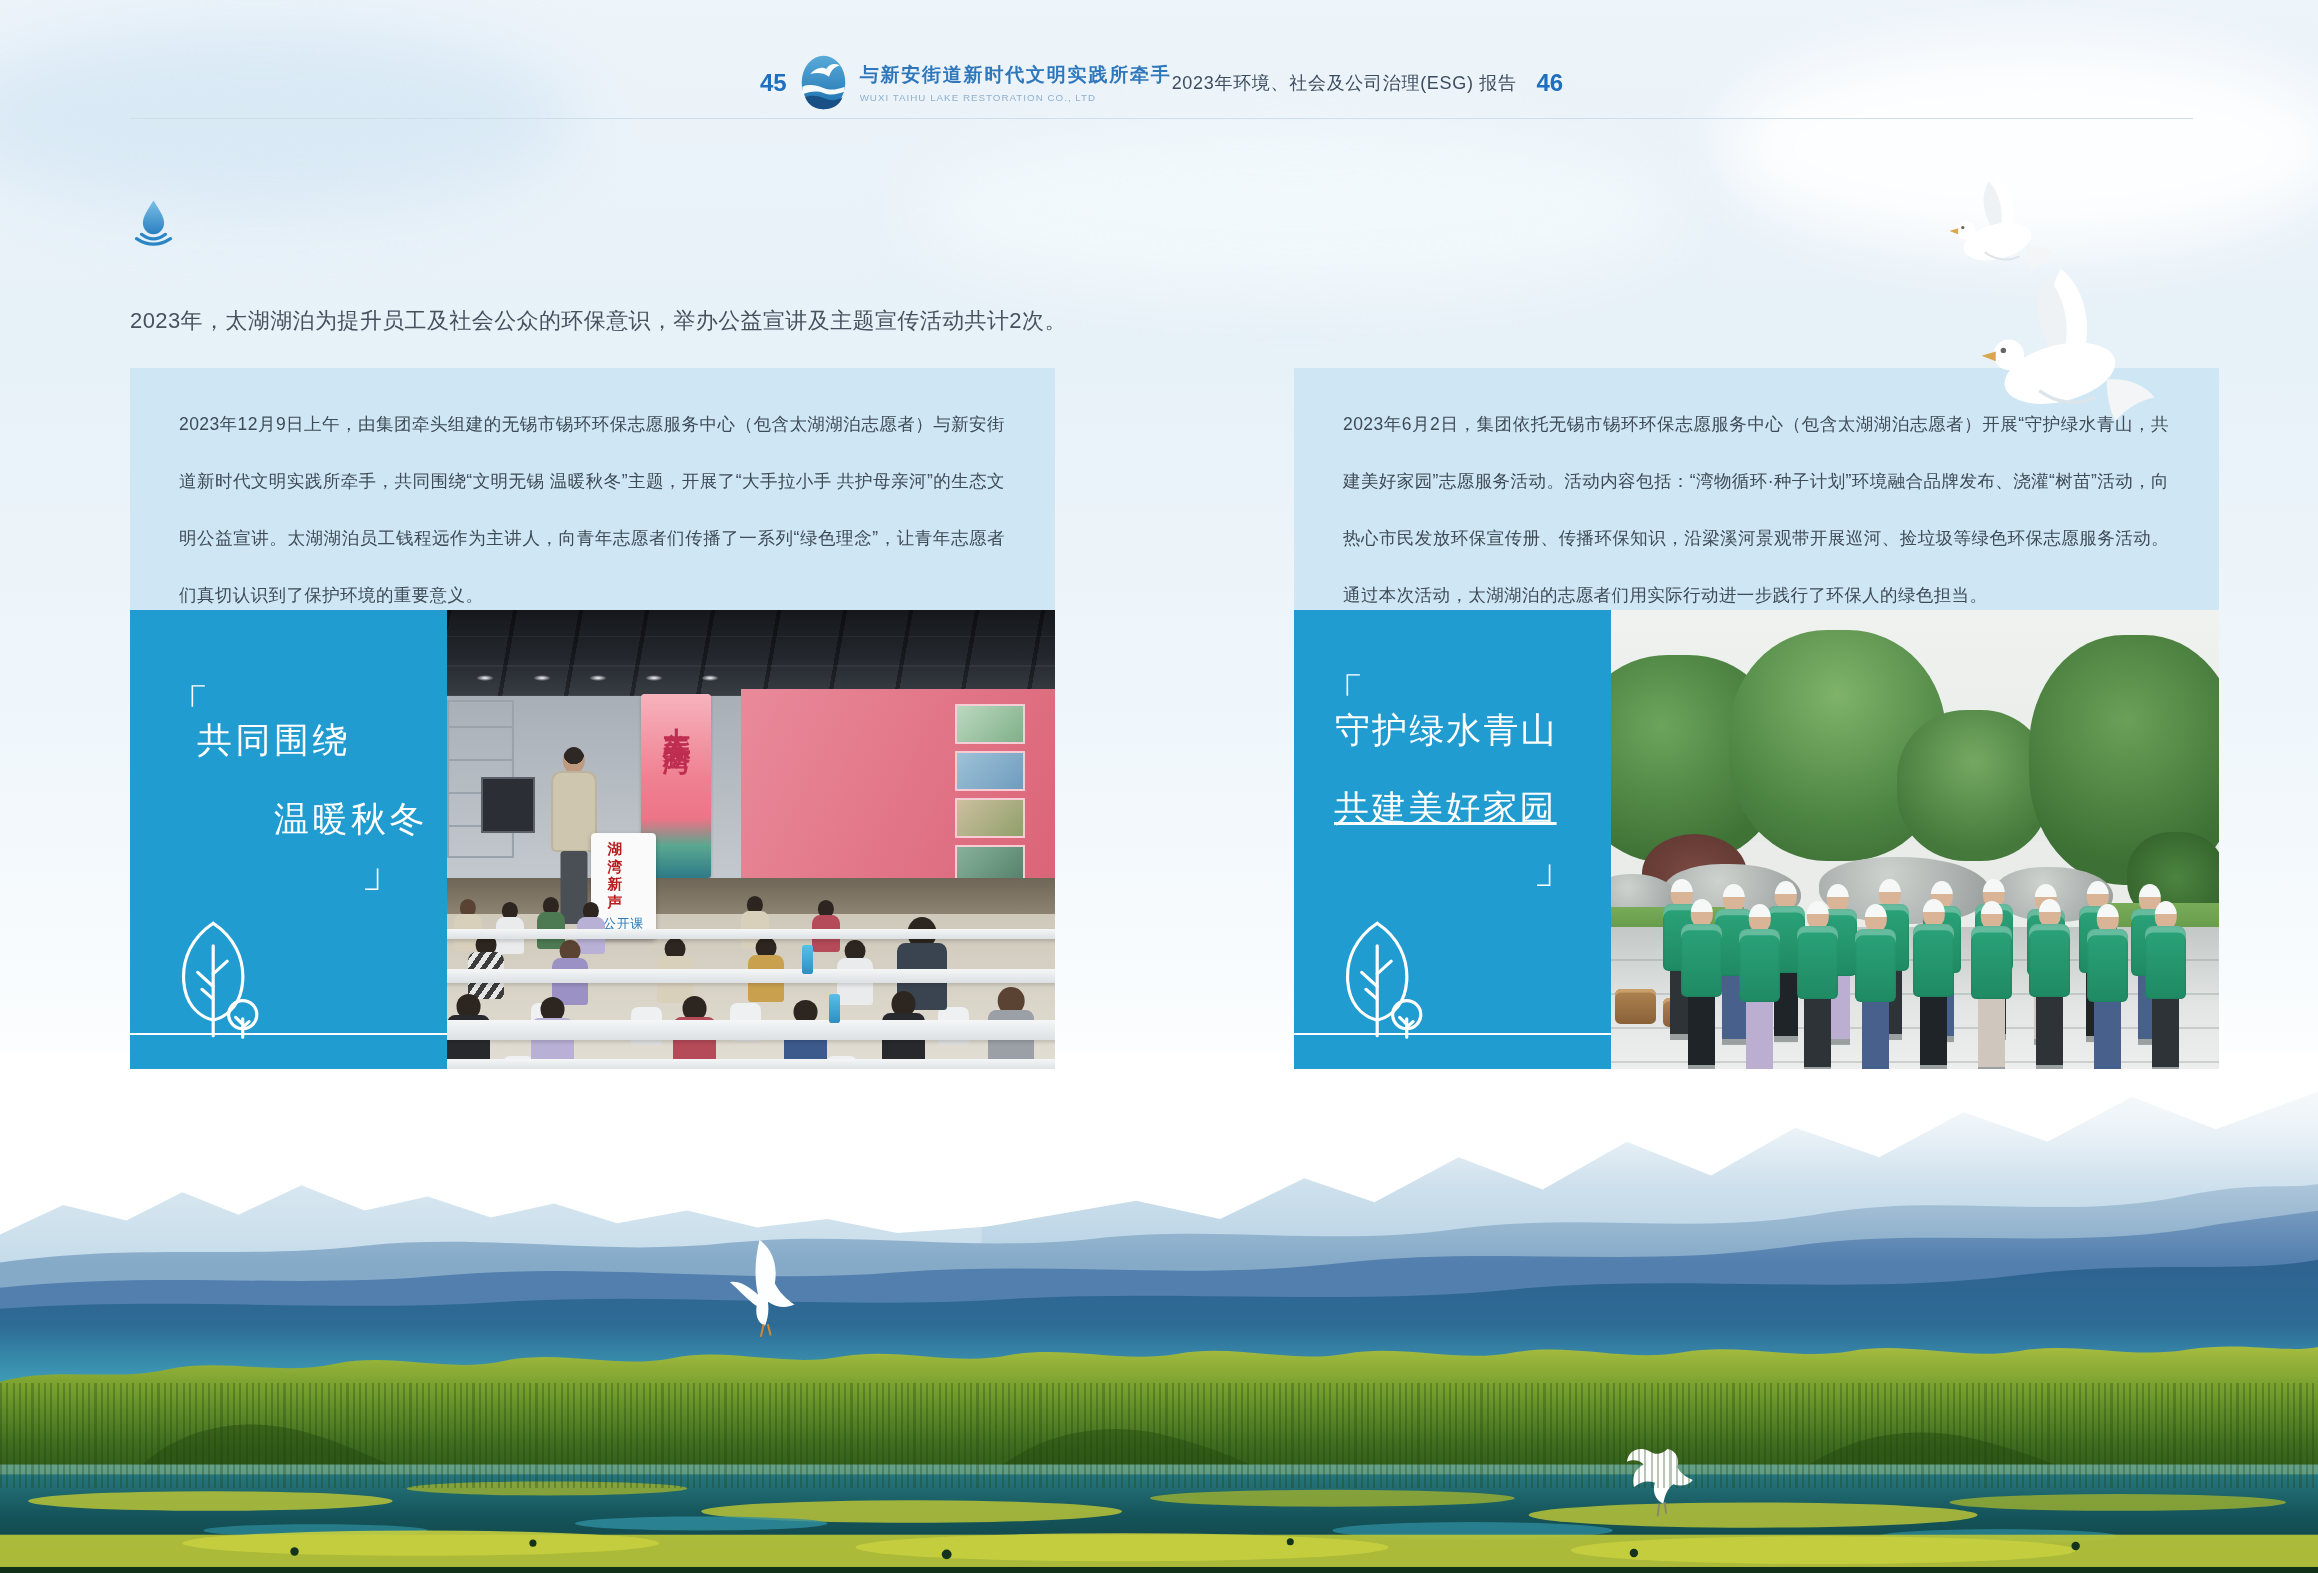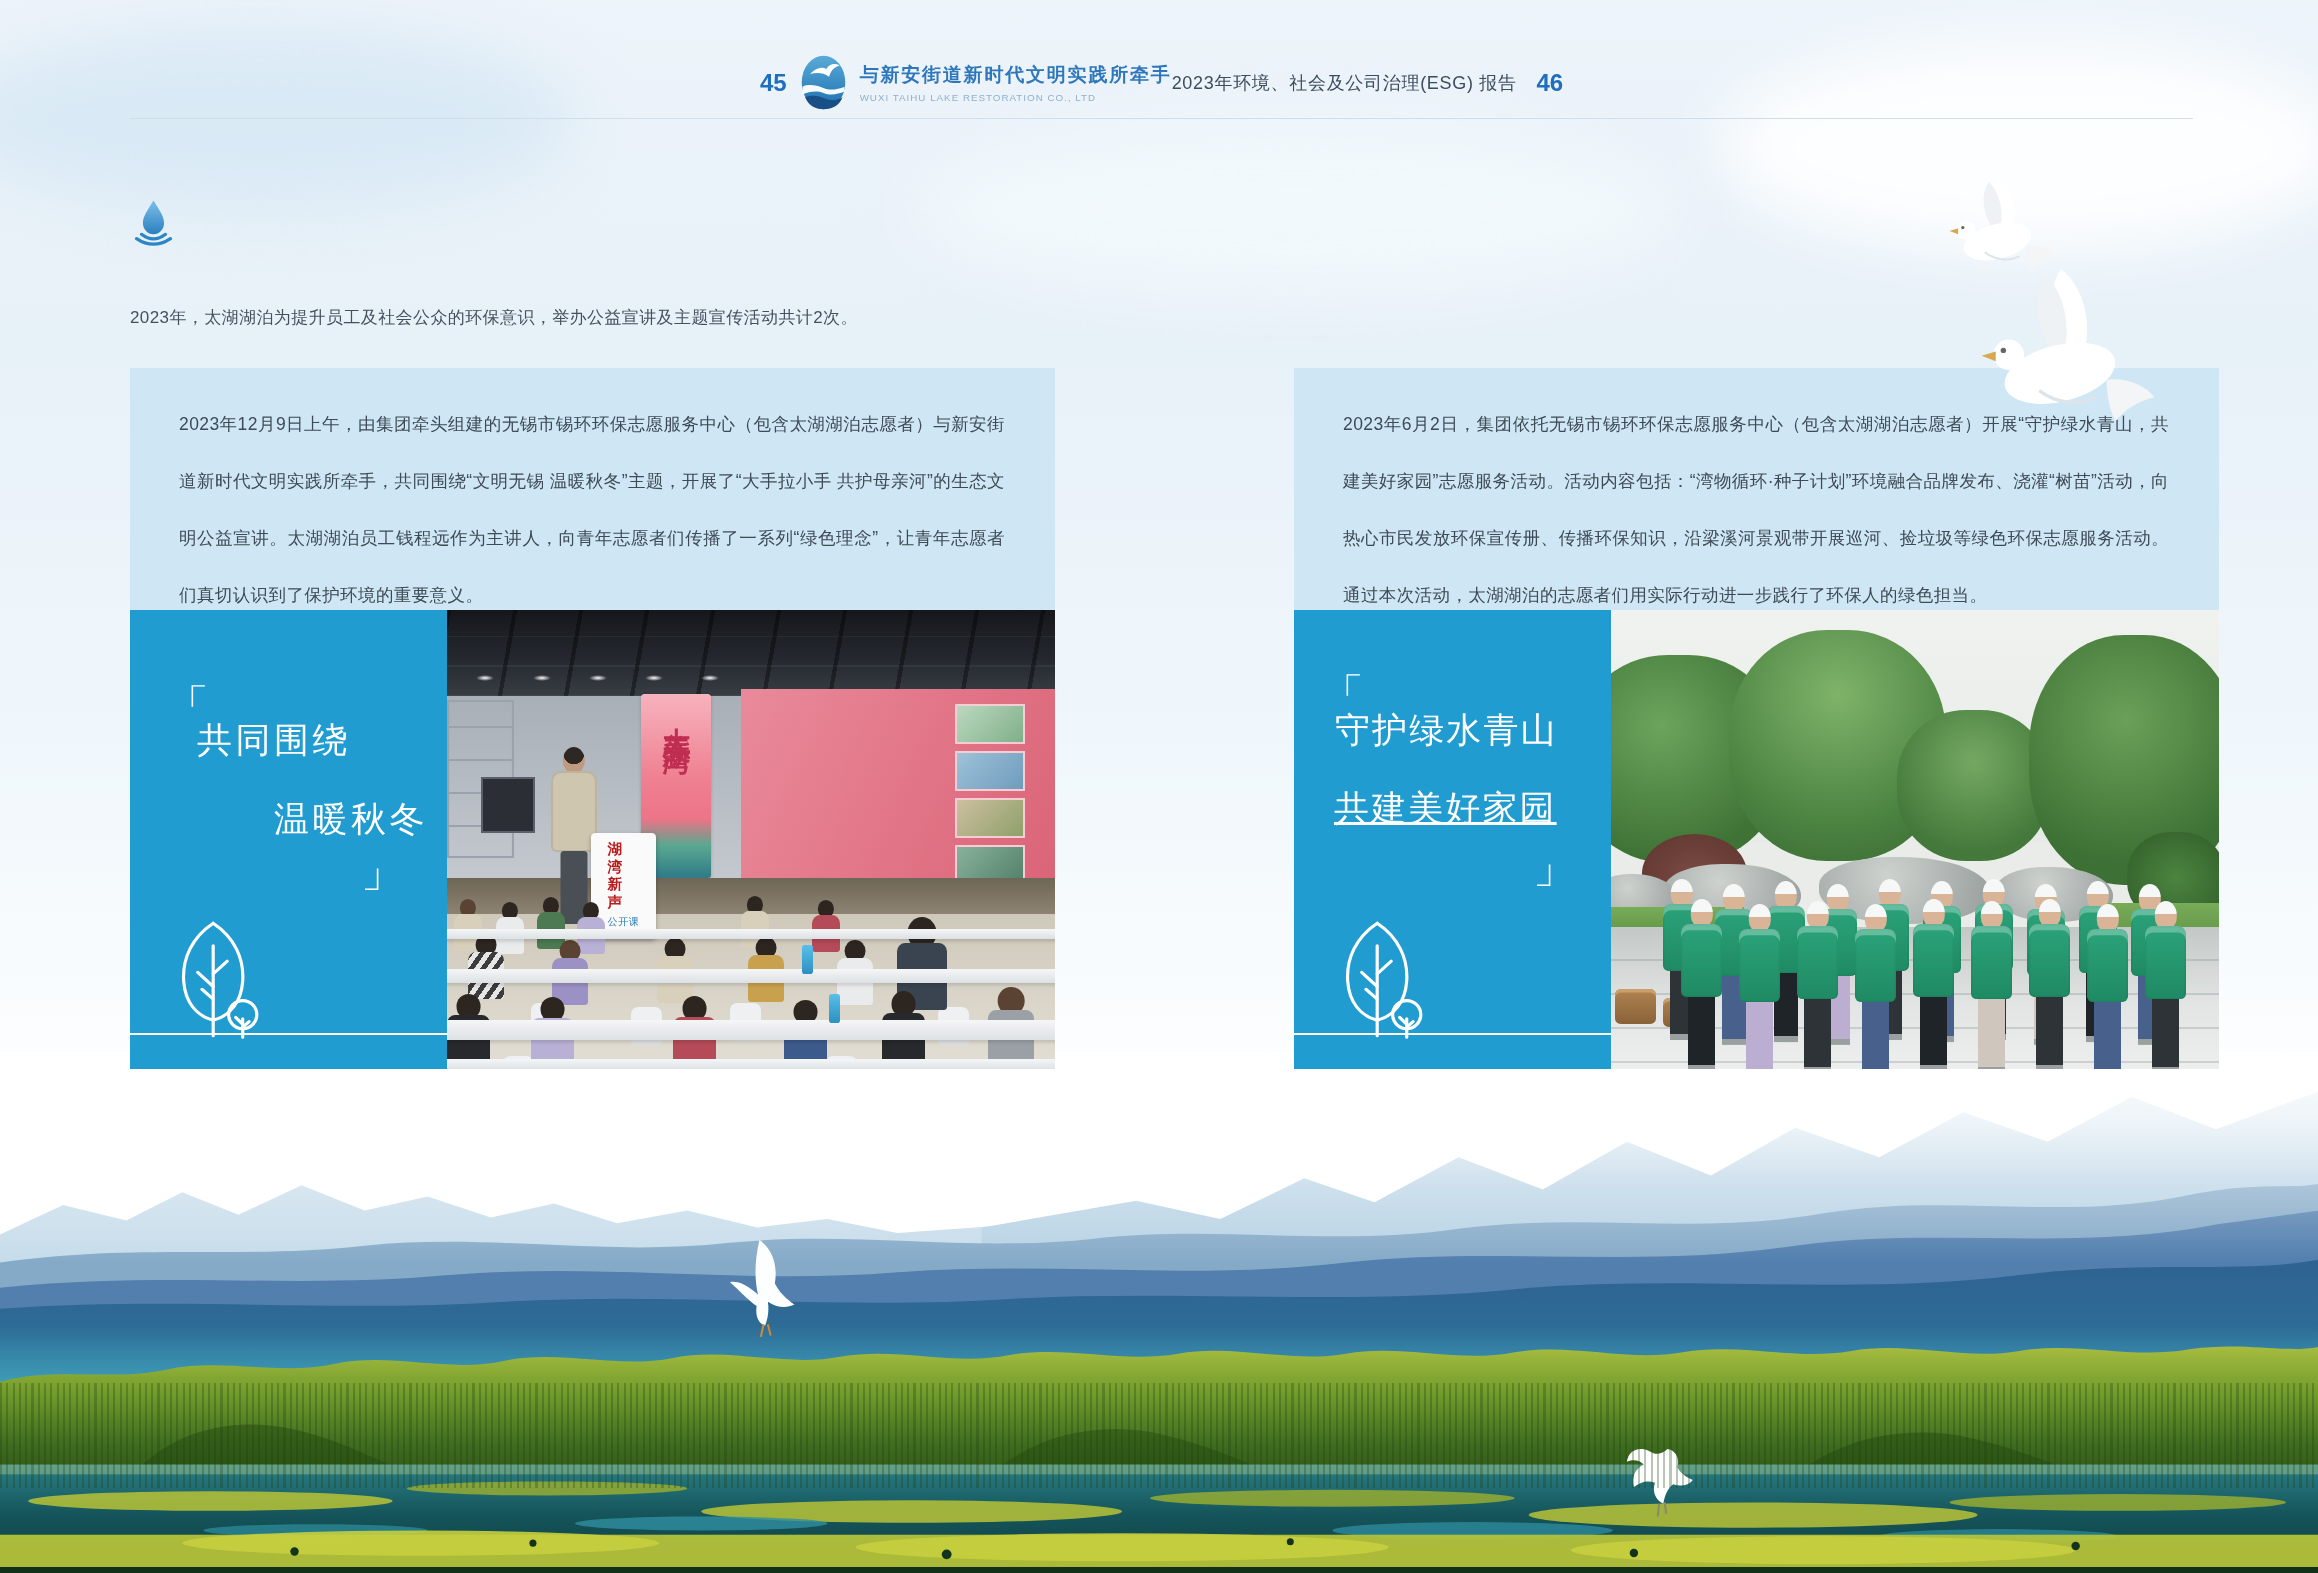"2023年，太湖湖泊为提升员工及社会公众的环保意识，举办公益宣讲及主题宣传活动共" .intro { font-size: 17px -> 22px }
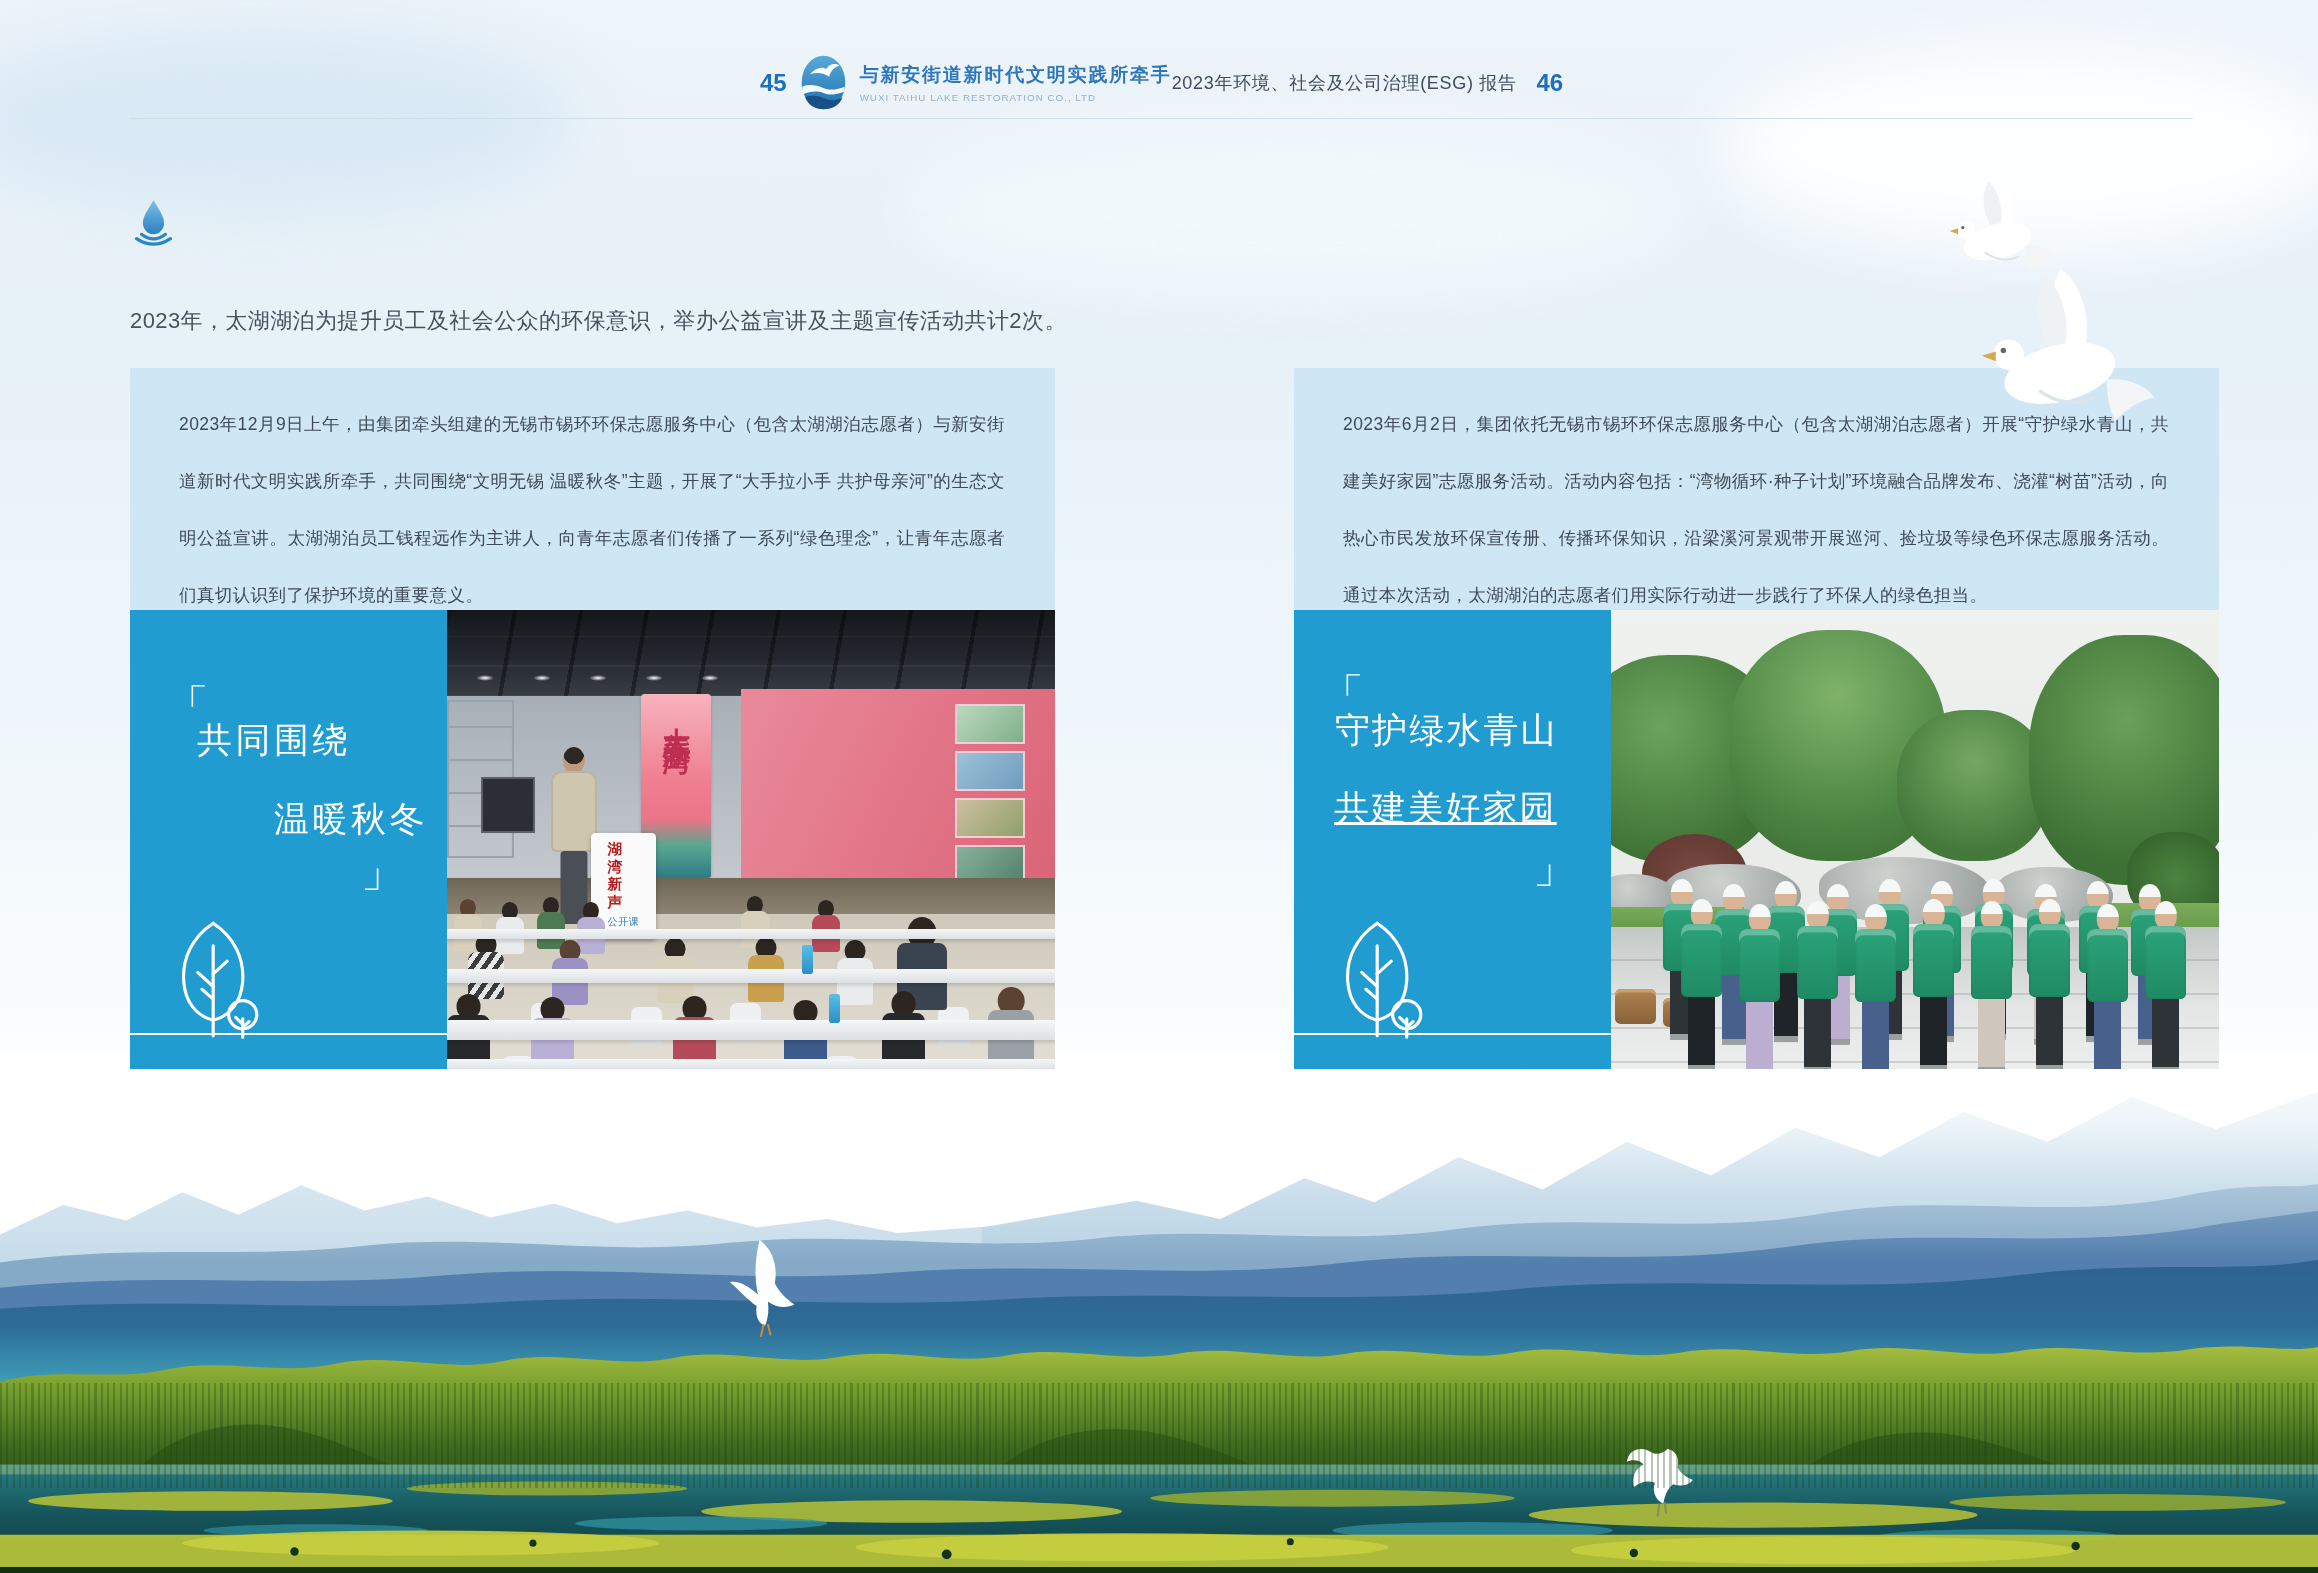"公开课" .pl-stand .sub { font-size: 10px -> 13px }
